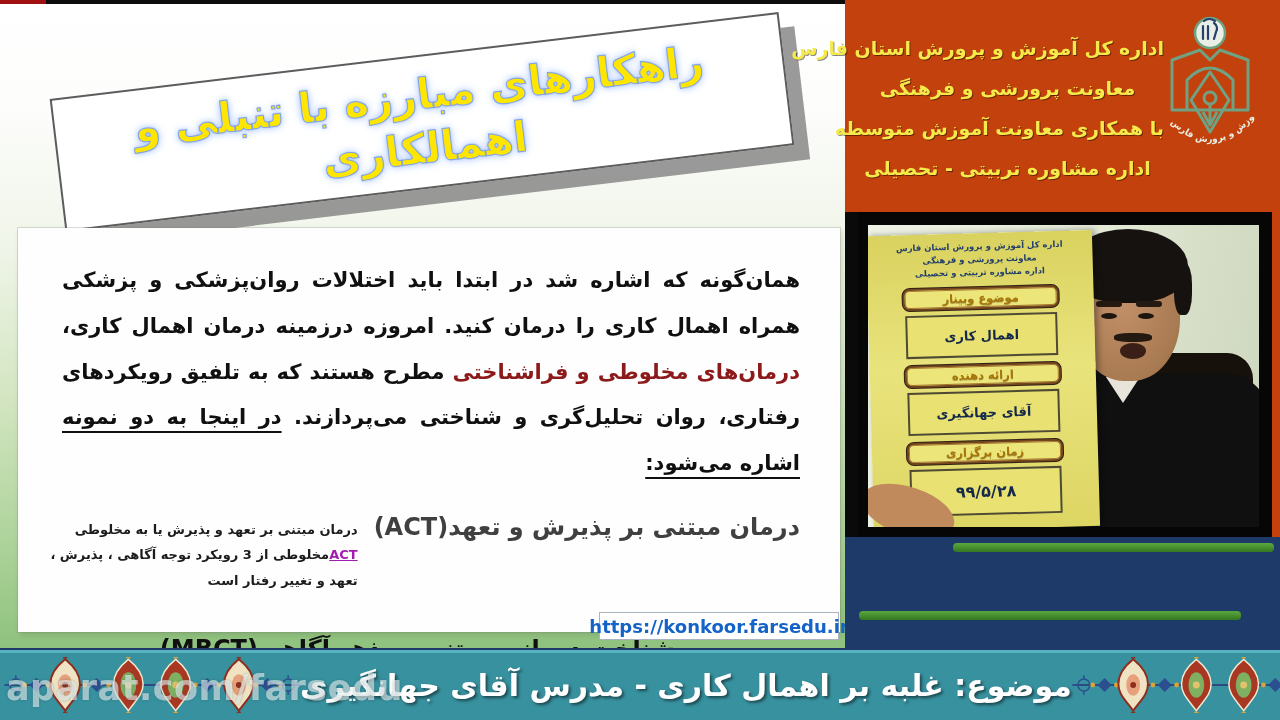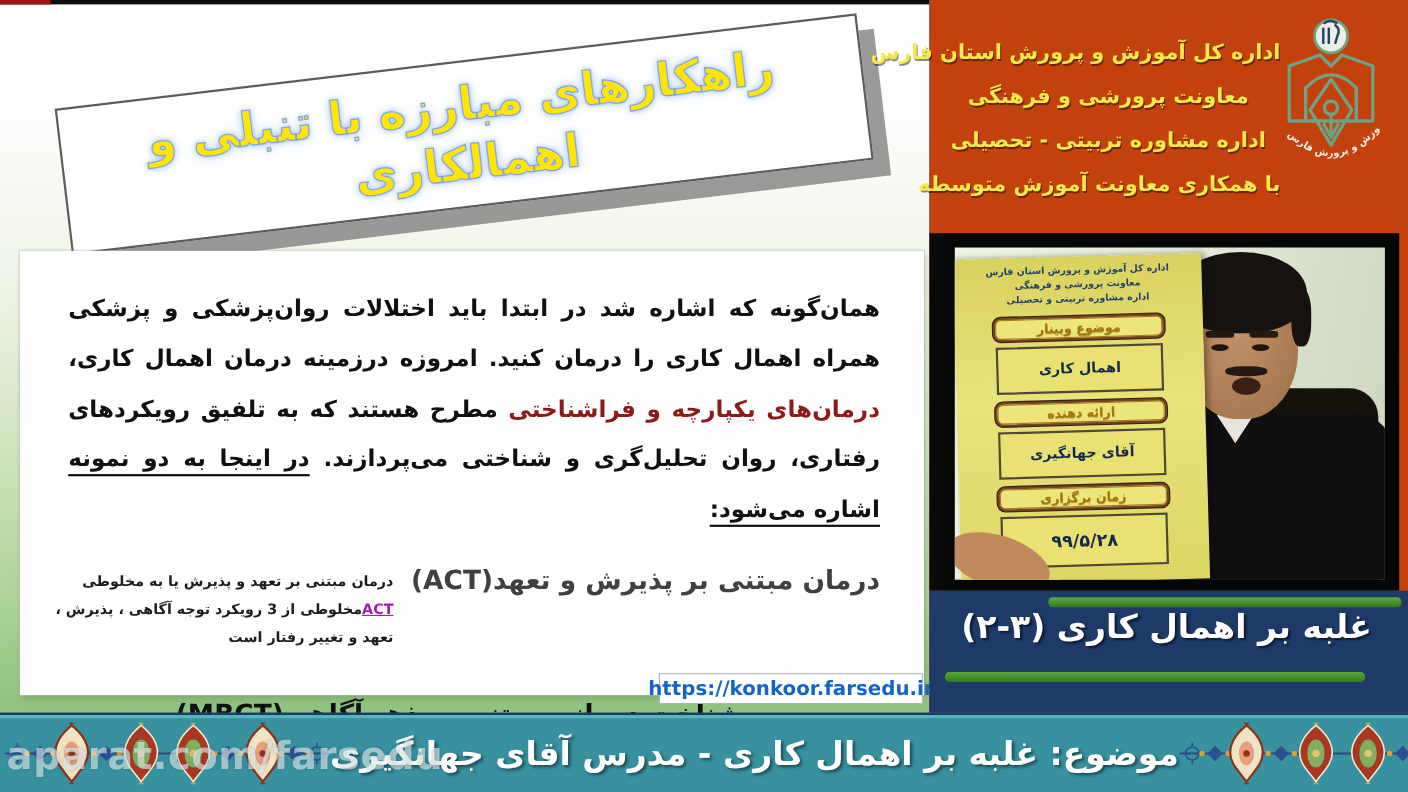"اداره مشاوره تربیتی - تحصیلی" div { order: before "با همکاری معاونت آموزش متوسطه" -> after "با همکاری معاونت آموزش متوسطه" }
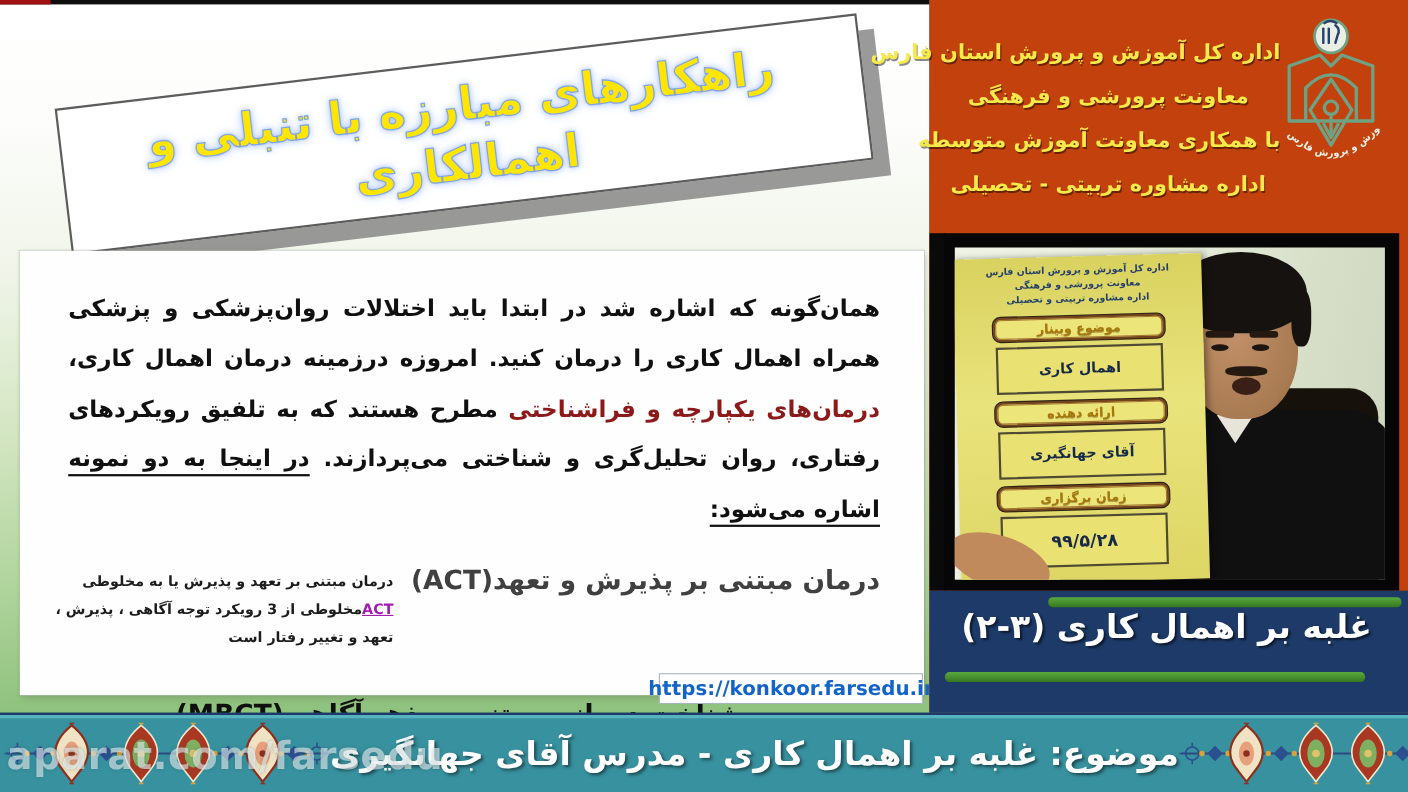"درمان‌های یکپارچه و فراشناختی" span.red { text: یکپارچه -> مخلوطی }
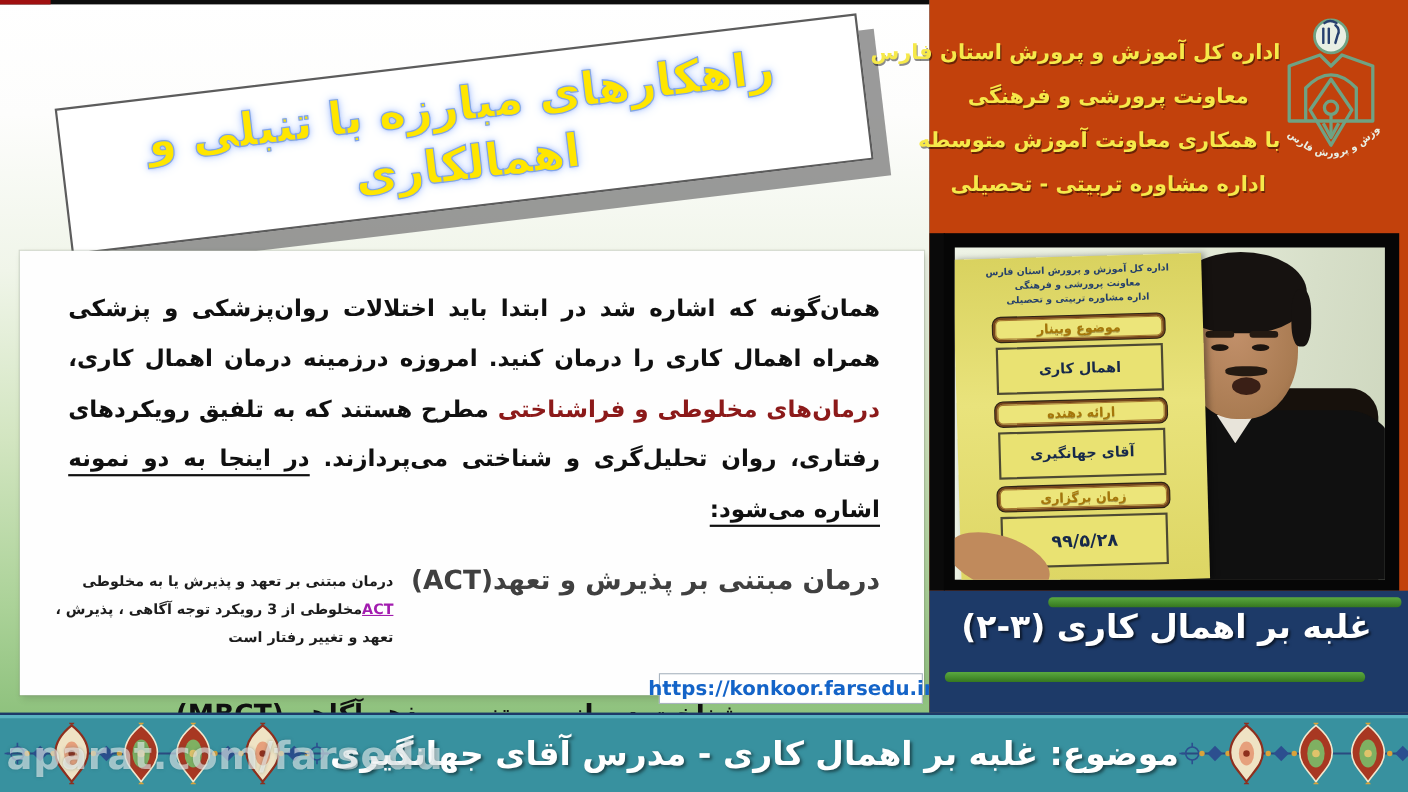"غلبه بر اهمال کاری (۲-۳⁩)" div.lower-text { html: <div>غلبه بر اهمال کاری (⁦۲-۳⁩)</div> -> none }
